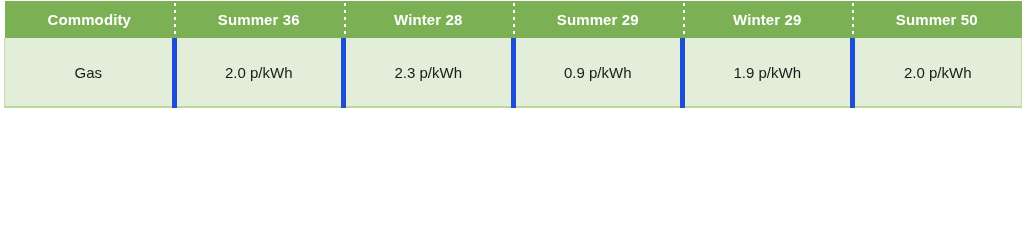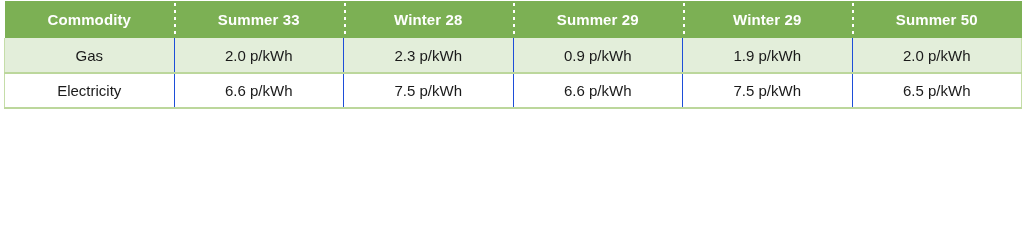"Summer 33" th { text: 33 -> 36 }
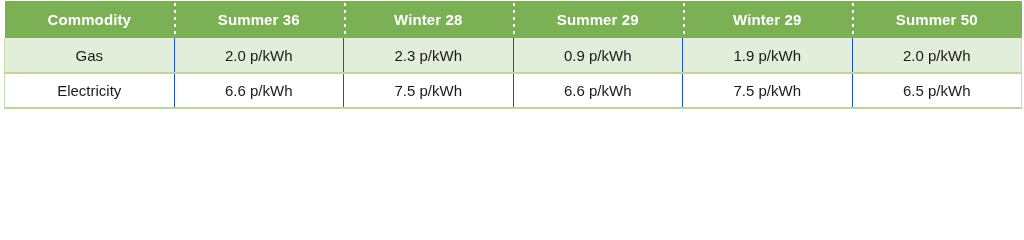"Gas" tbody td { border-right: 1px solid #1d4ed8 -> 5px solid #1d4ed8 }
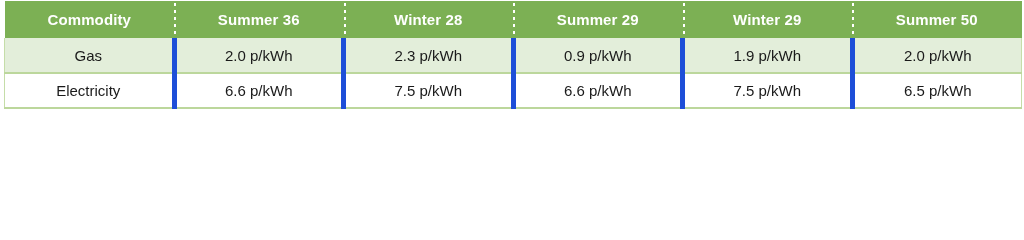"Electricity" tr.row-plain { html: <tr> <td>Electricity</td> <td>6.6 p/kWh</td> <td>7.5 p/kWh</td> <td>6.6 p/kWh</td> <td>7.5 p/kWh</td> <td>6.5 p/kWh</td> </tr> -> none }
